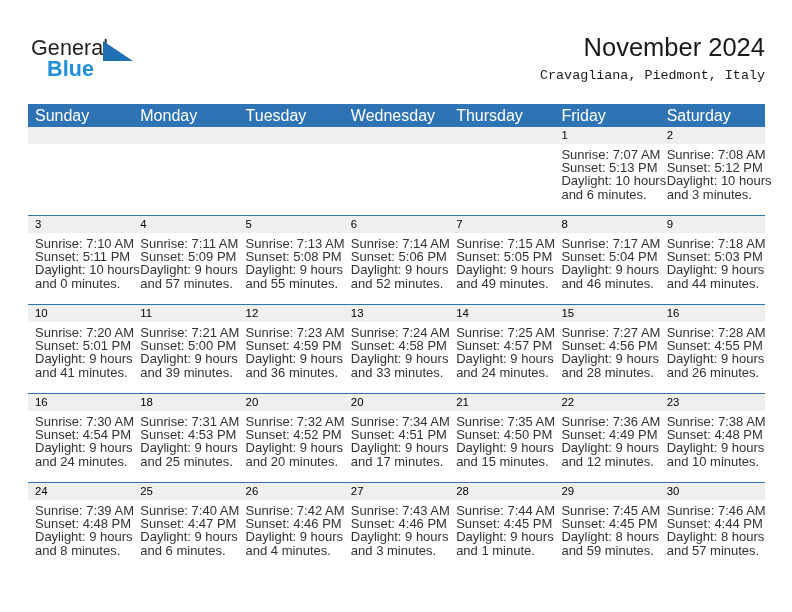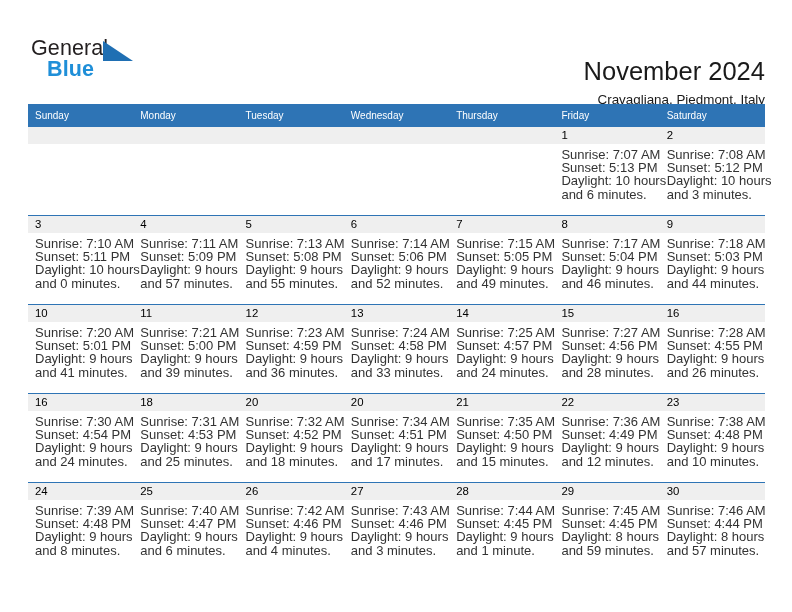"November 2024" .title-block { margin-top: 24px -> none }
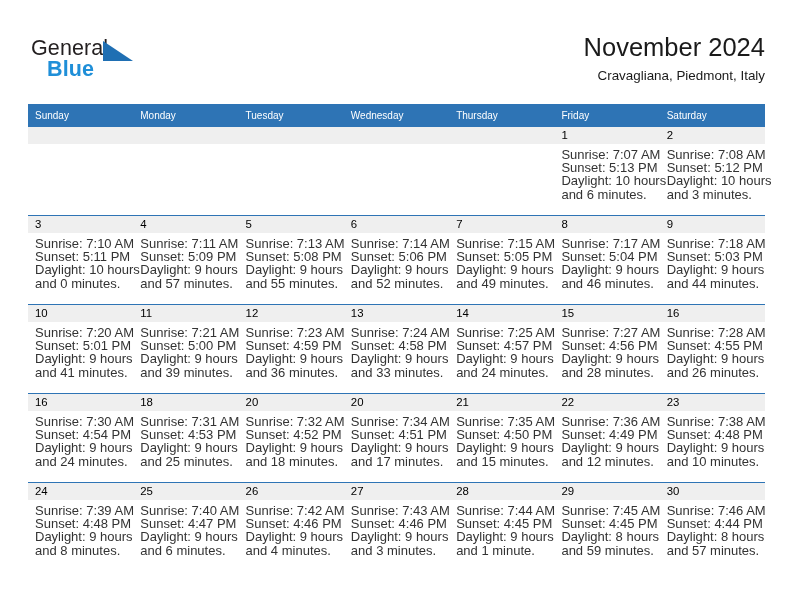"Cravagliana, Piedmont, Italy" .cal-sub { font-family: none -> Liberation Mono, monospace }
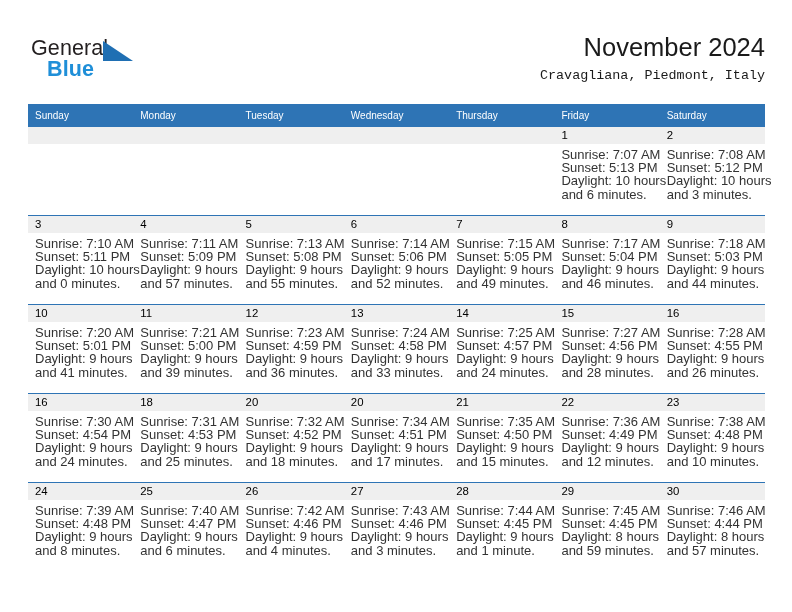"Sunday" .cal th { font-size: 10px -> 16px }
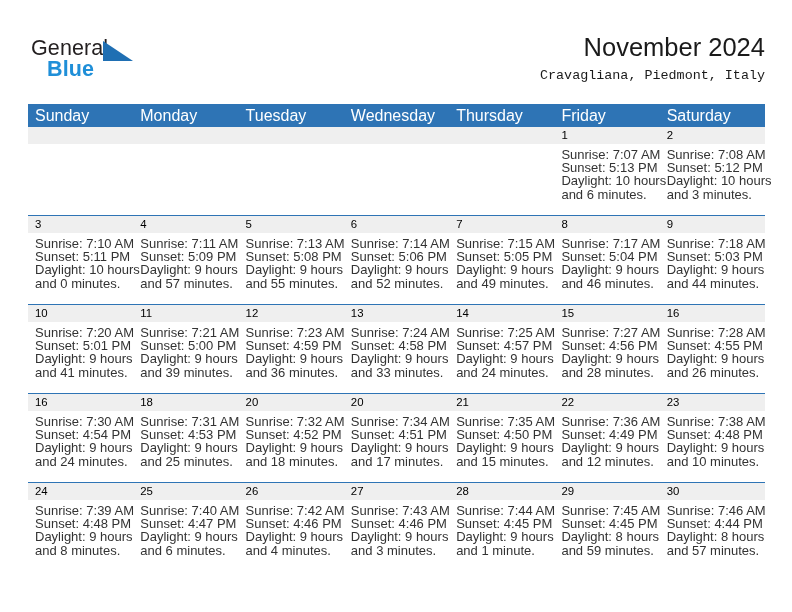"and 18 minutes." div { text: 18 -> 20 }
